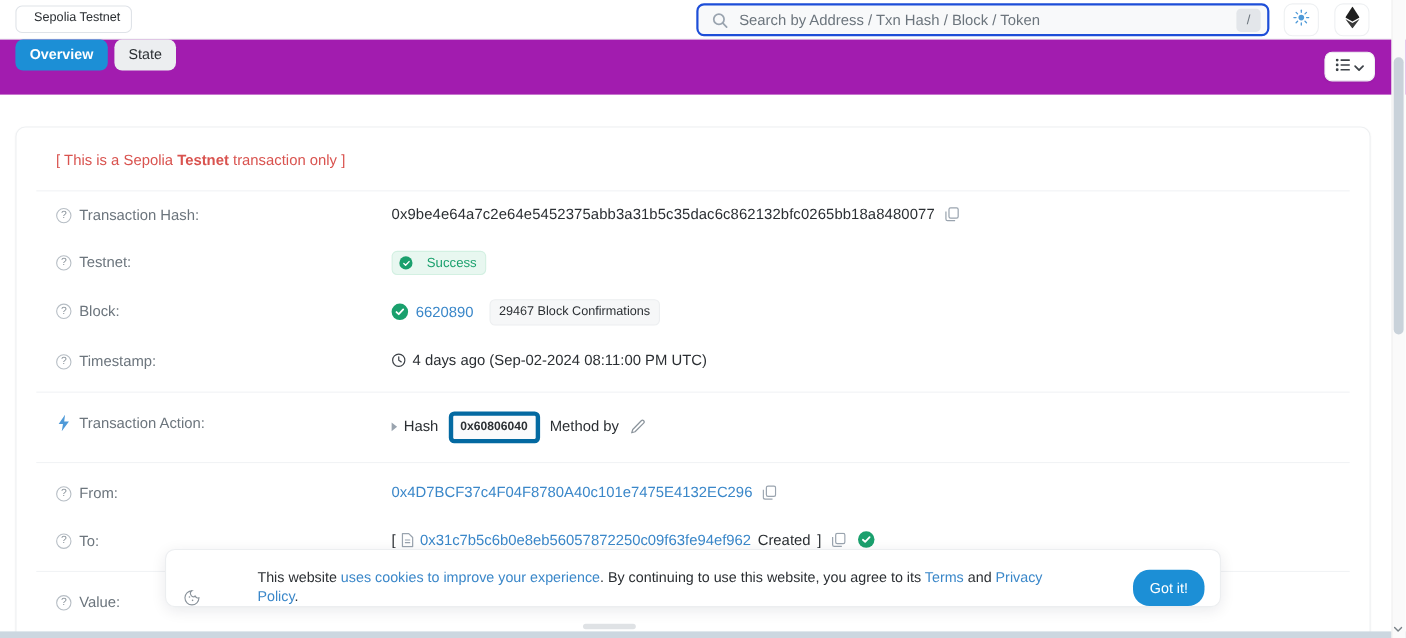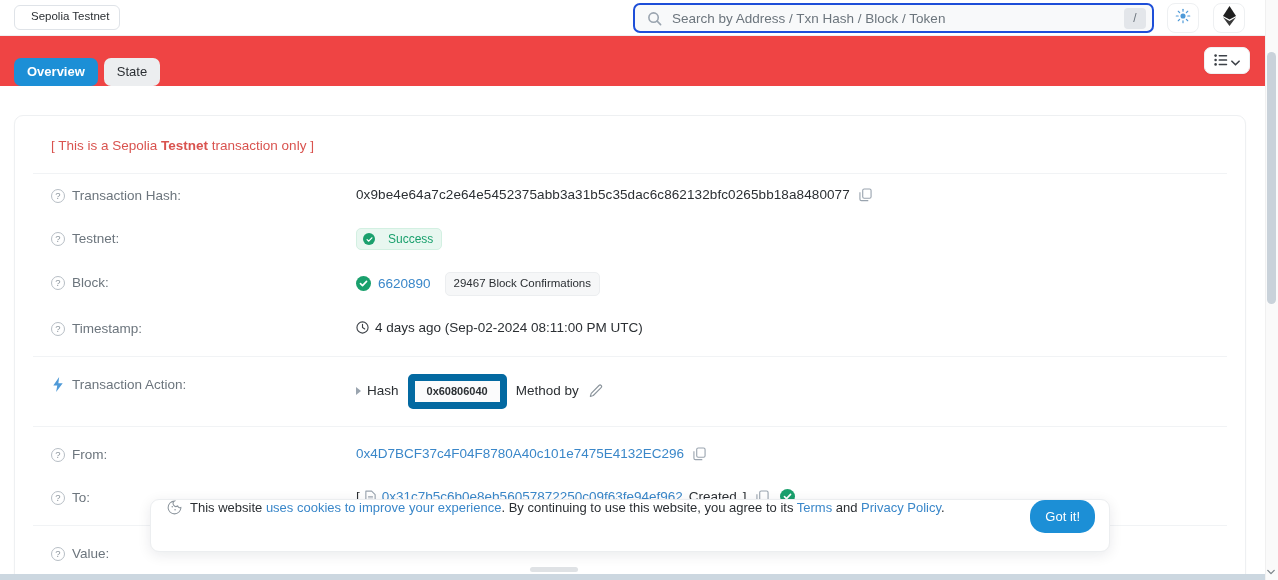"Overview" .tabbar { align-items: flex-end -> flex-start; background: #ef4444 -> #a21caf }
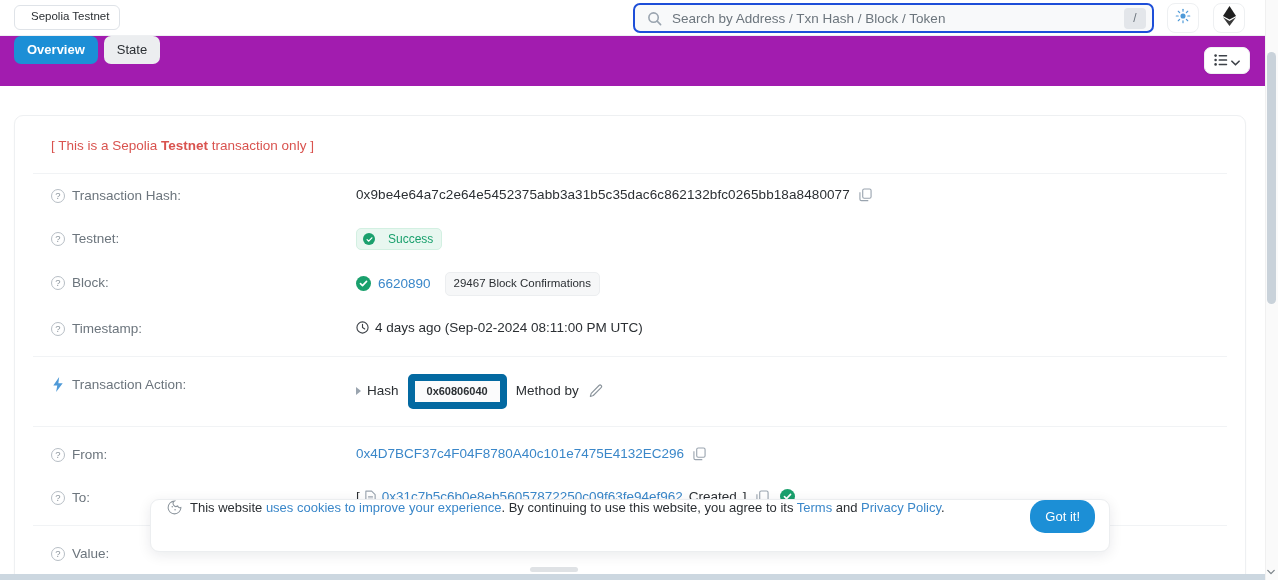"0x60806040" .method-pill { border: 7px solid #0369a1 -> 4px solid #0369a1; padding: 4px 12px -> 4px 7px }
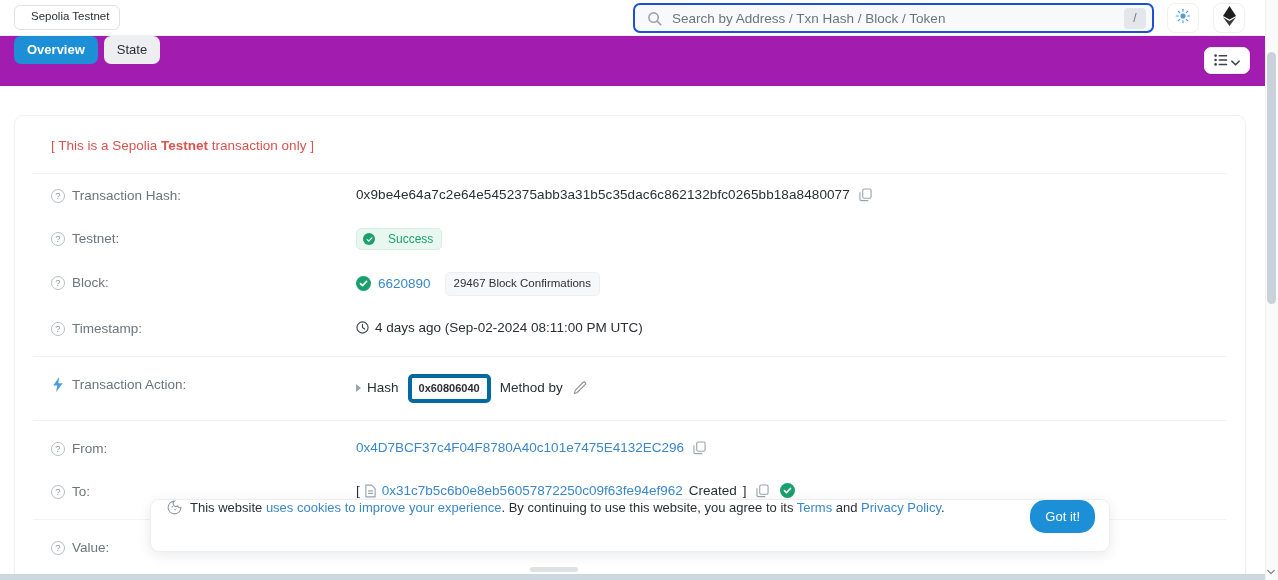"This website uses cookies to" .cookie-banner { align-items: flex-start -> flex-end; gap: none -> 44px }
